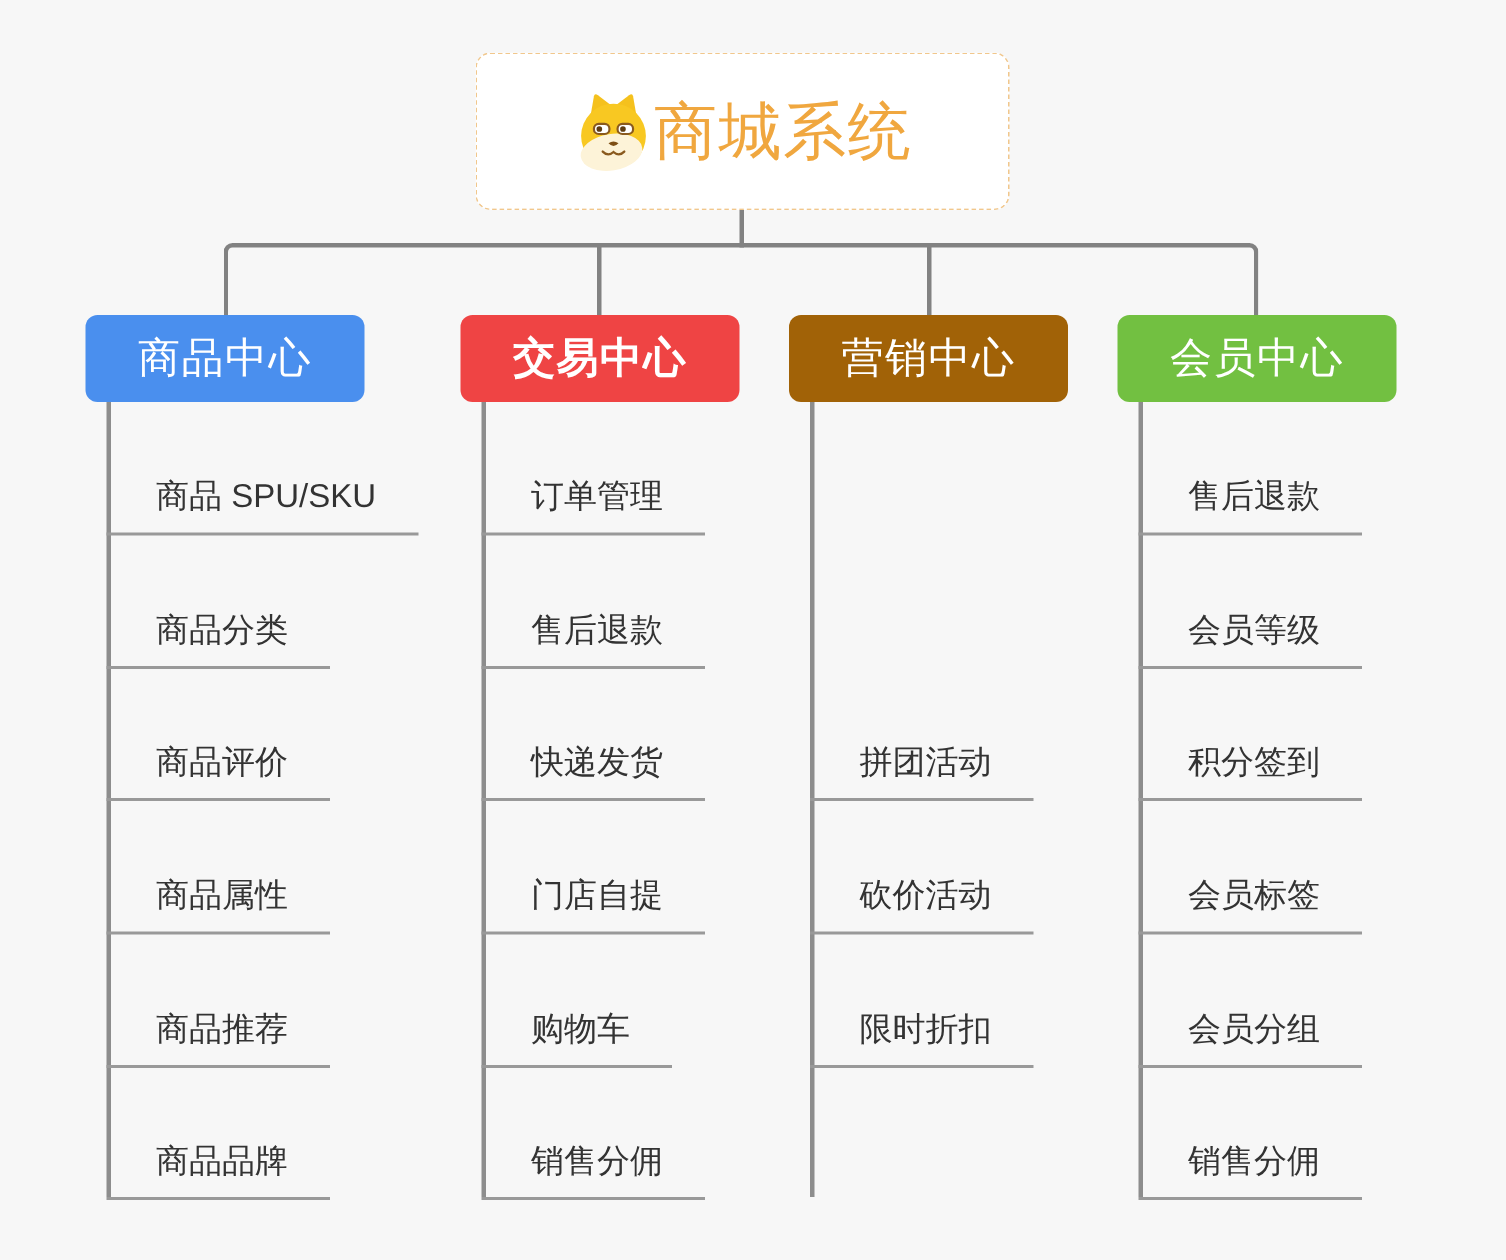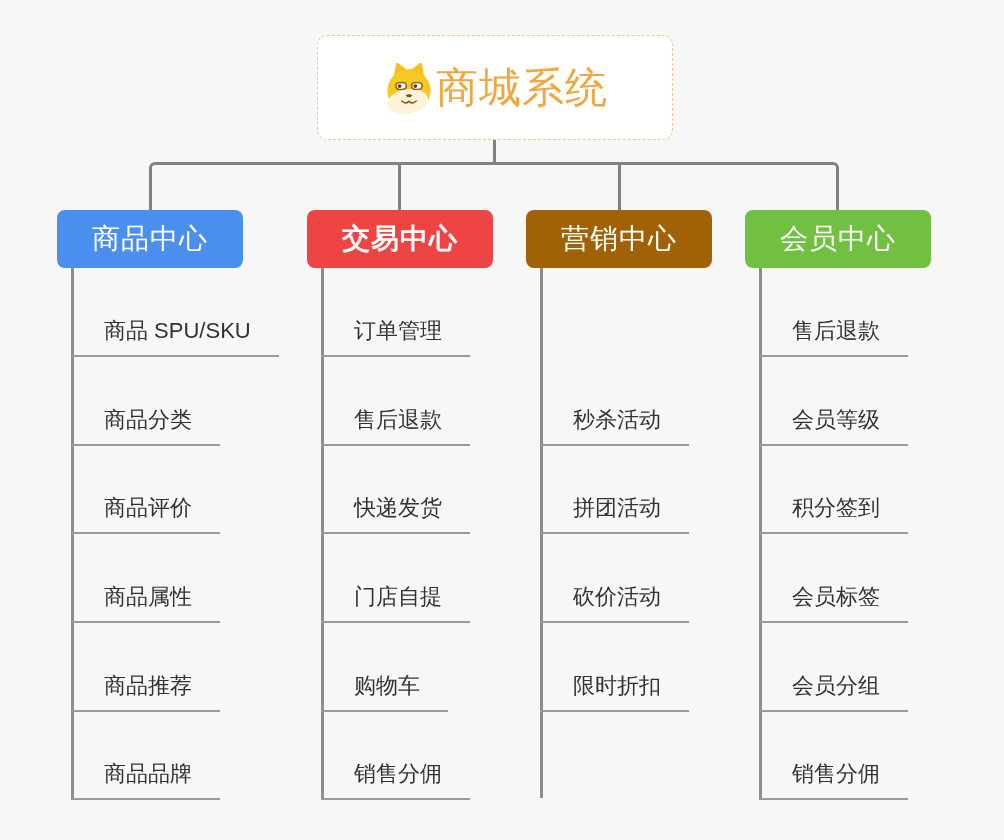"秒杀活动" div.leaf { html: <div>秒杀活动</div> -> none }
